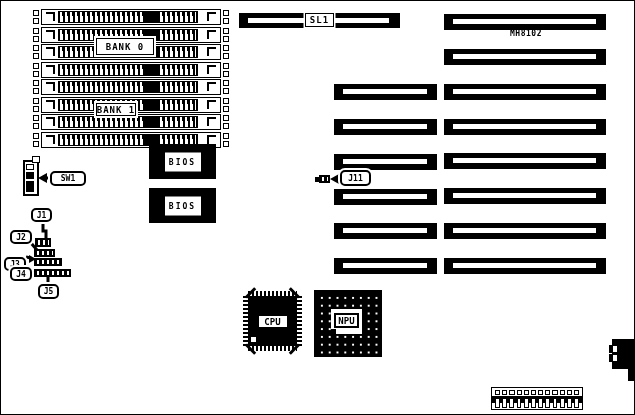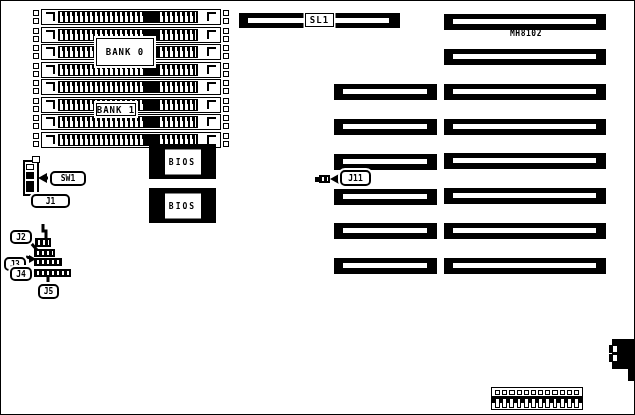"BANK 0" div.tagbox { height: 28px -> 17px }
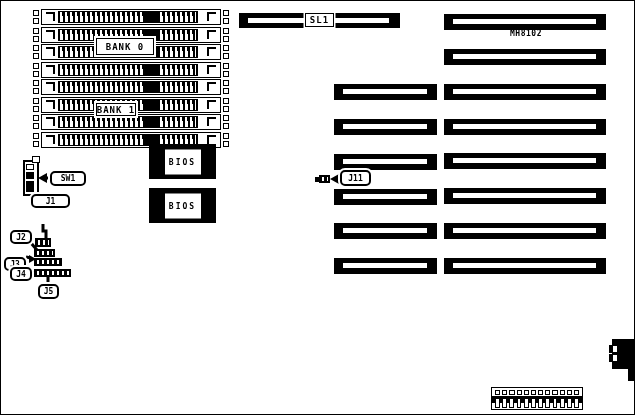"BIOS" .bios-label { height: 25px -> 19px }
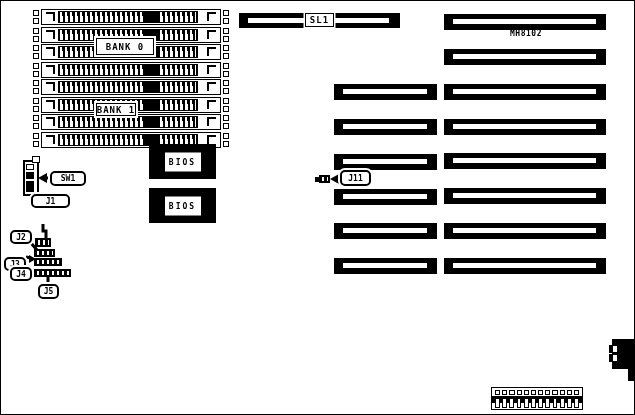"J1" #j1-tag { top: 193px -> 207px; width: 39px -> 21px }
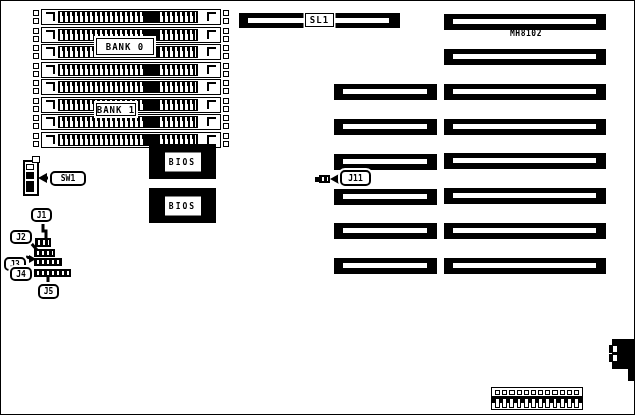"CPU" div { html: none -> <div> <div></div> <div></div> <div></div> <div></div> <div> <div></div> <div></div> <div></div> <div></div> <div>CPU</div> <div></div> </div> </div> }
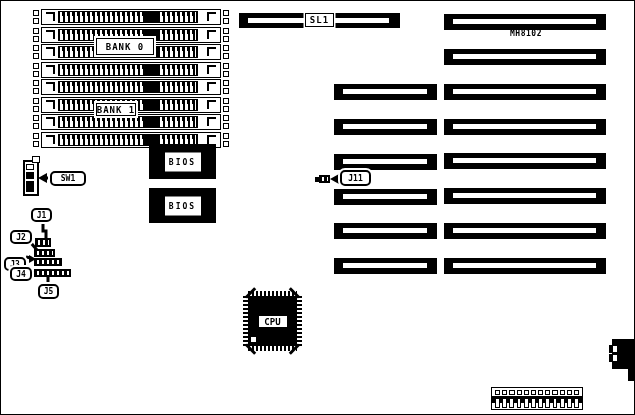"NPU" div { html: none -> <div> <div></div> <div> <div></div> <div>NPU</div> </div> </div> }
